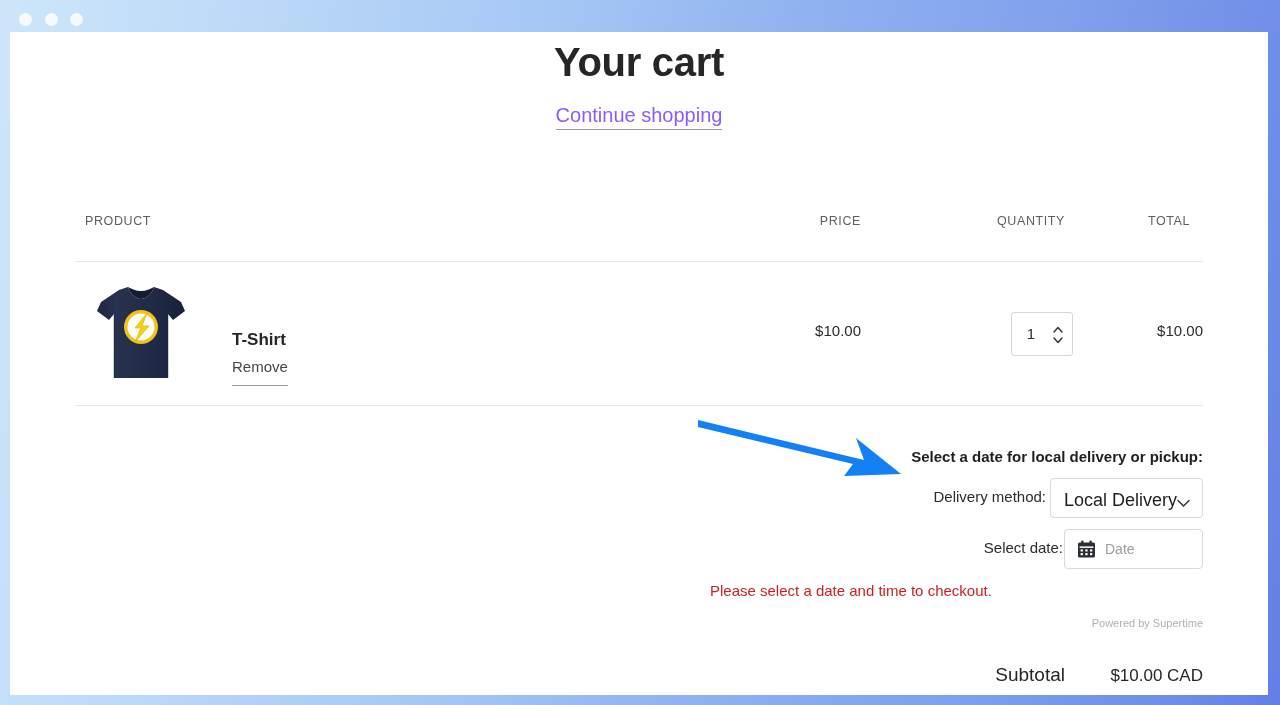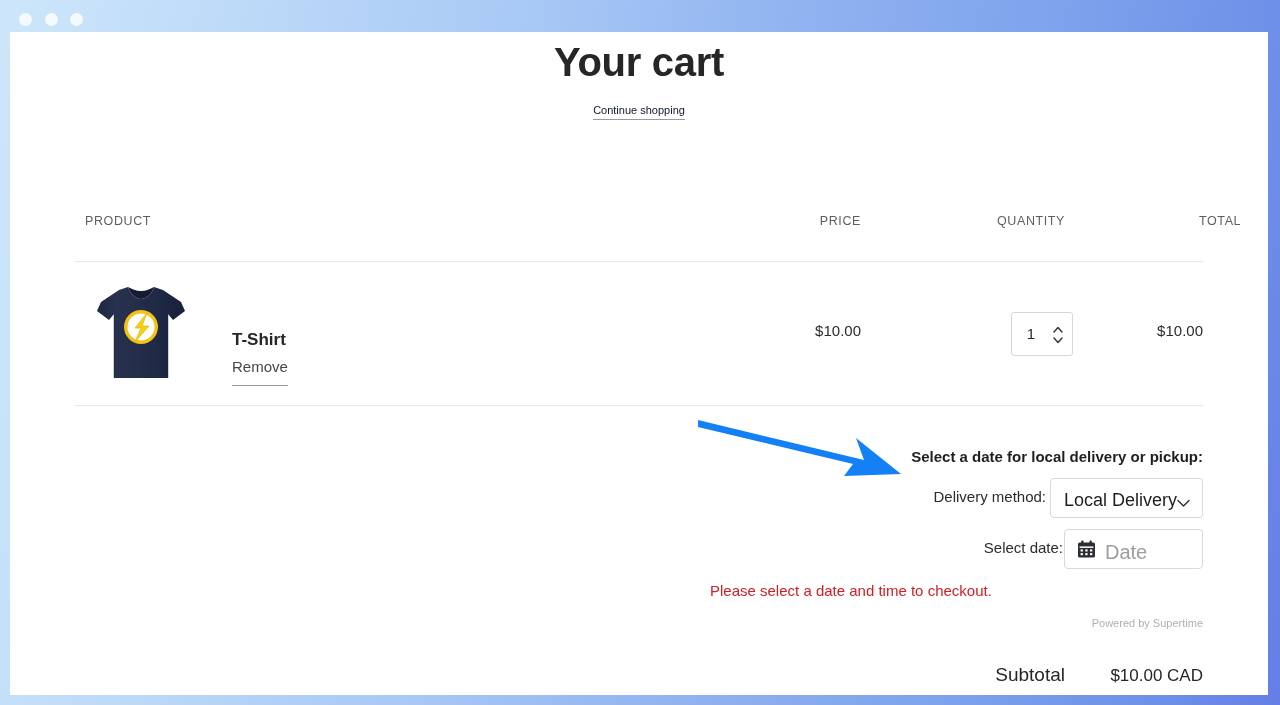"Continue shopping" #continue-shopping-link { color: #0f172a -> #8b5cf6; font-size: 11px -> 20px }
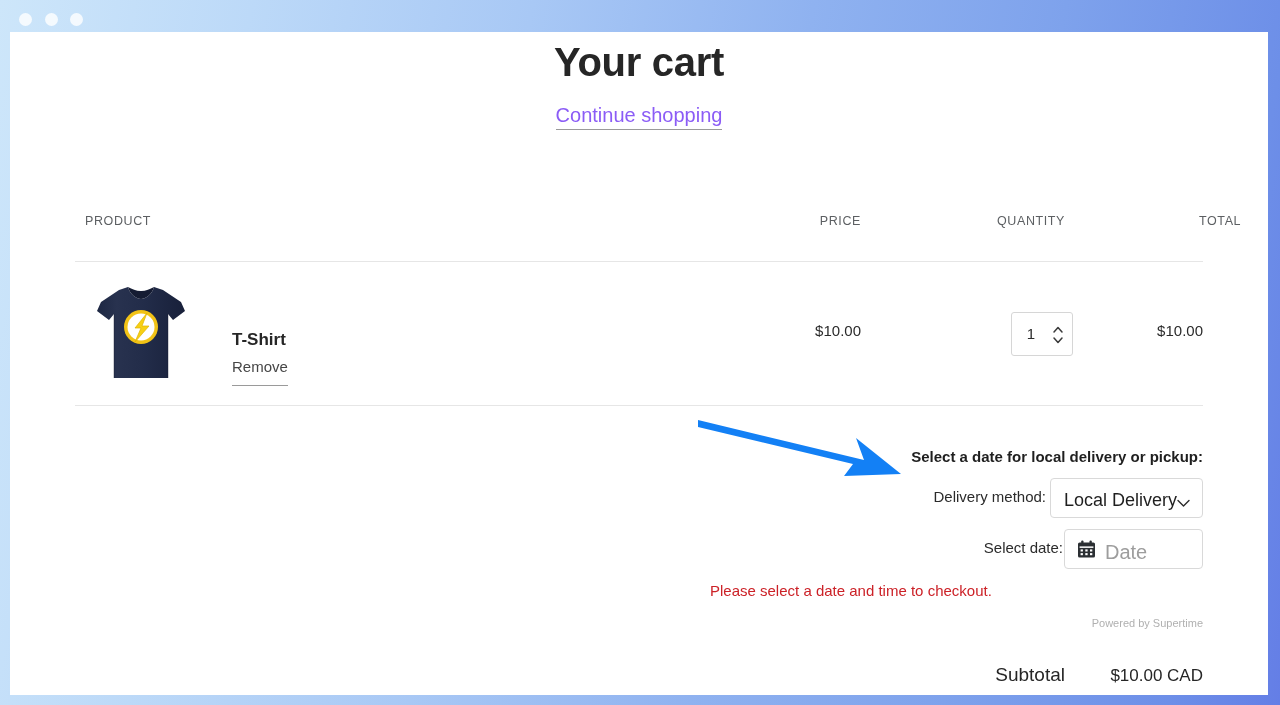"TOTAL" #head-total { left: 1124px -> 1060px; text-align: left -> center }
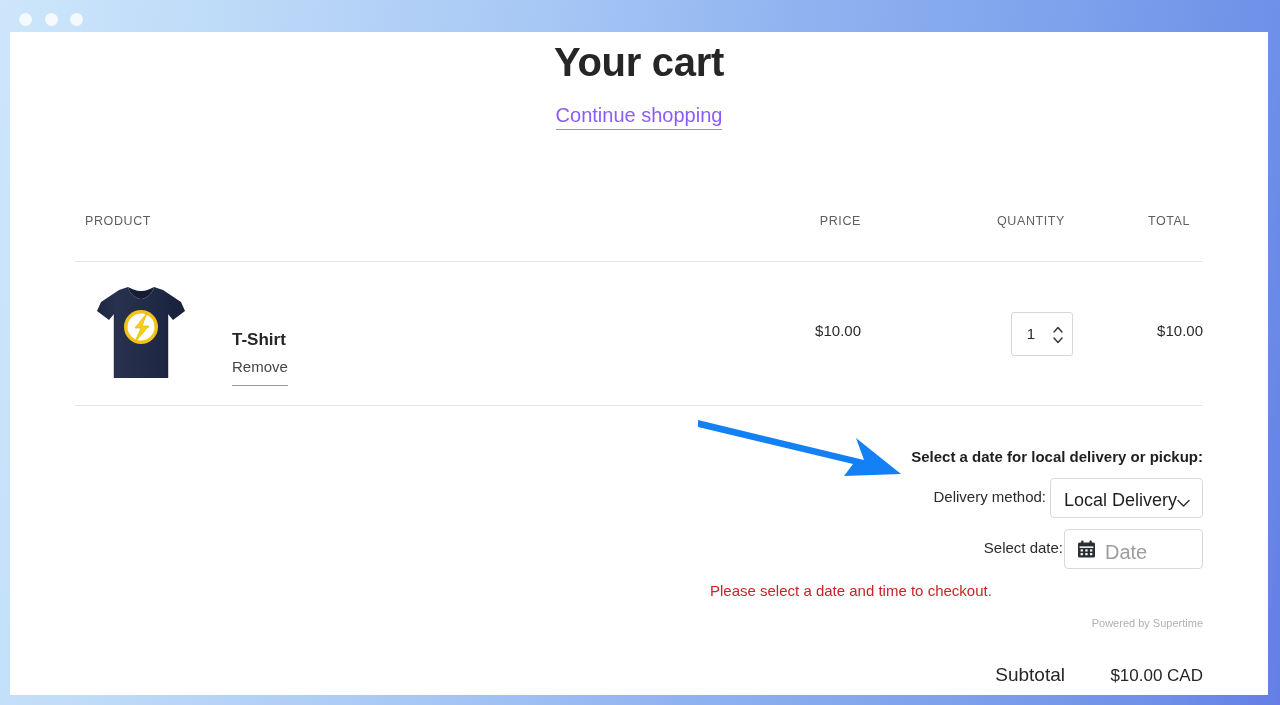"Date" #date-placeholder { font-size: 20px -> 14px }
